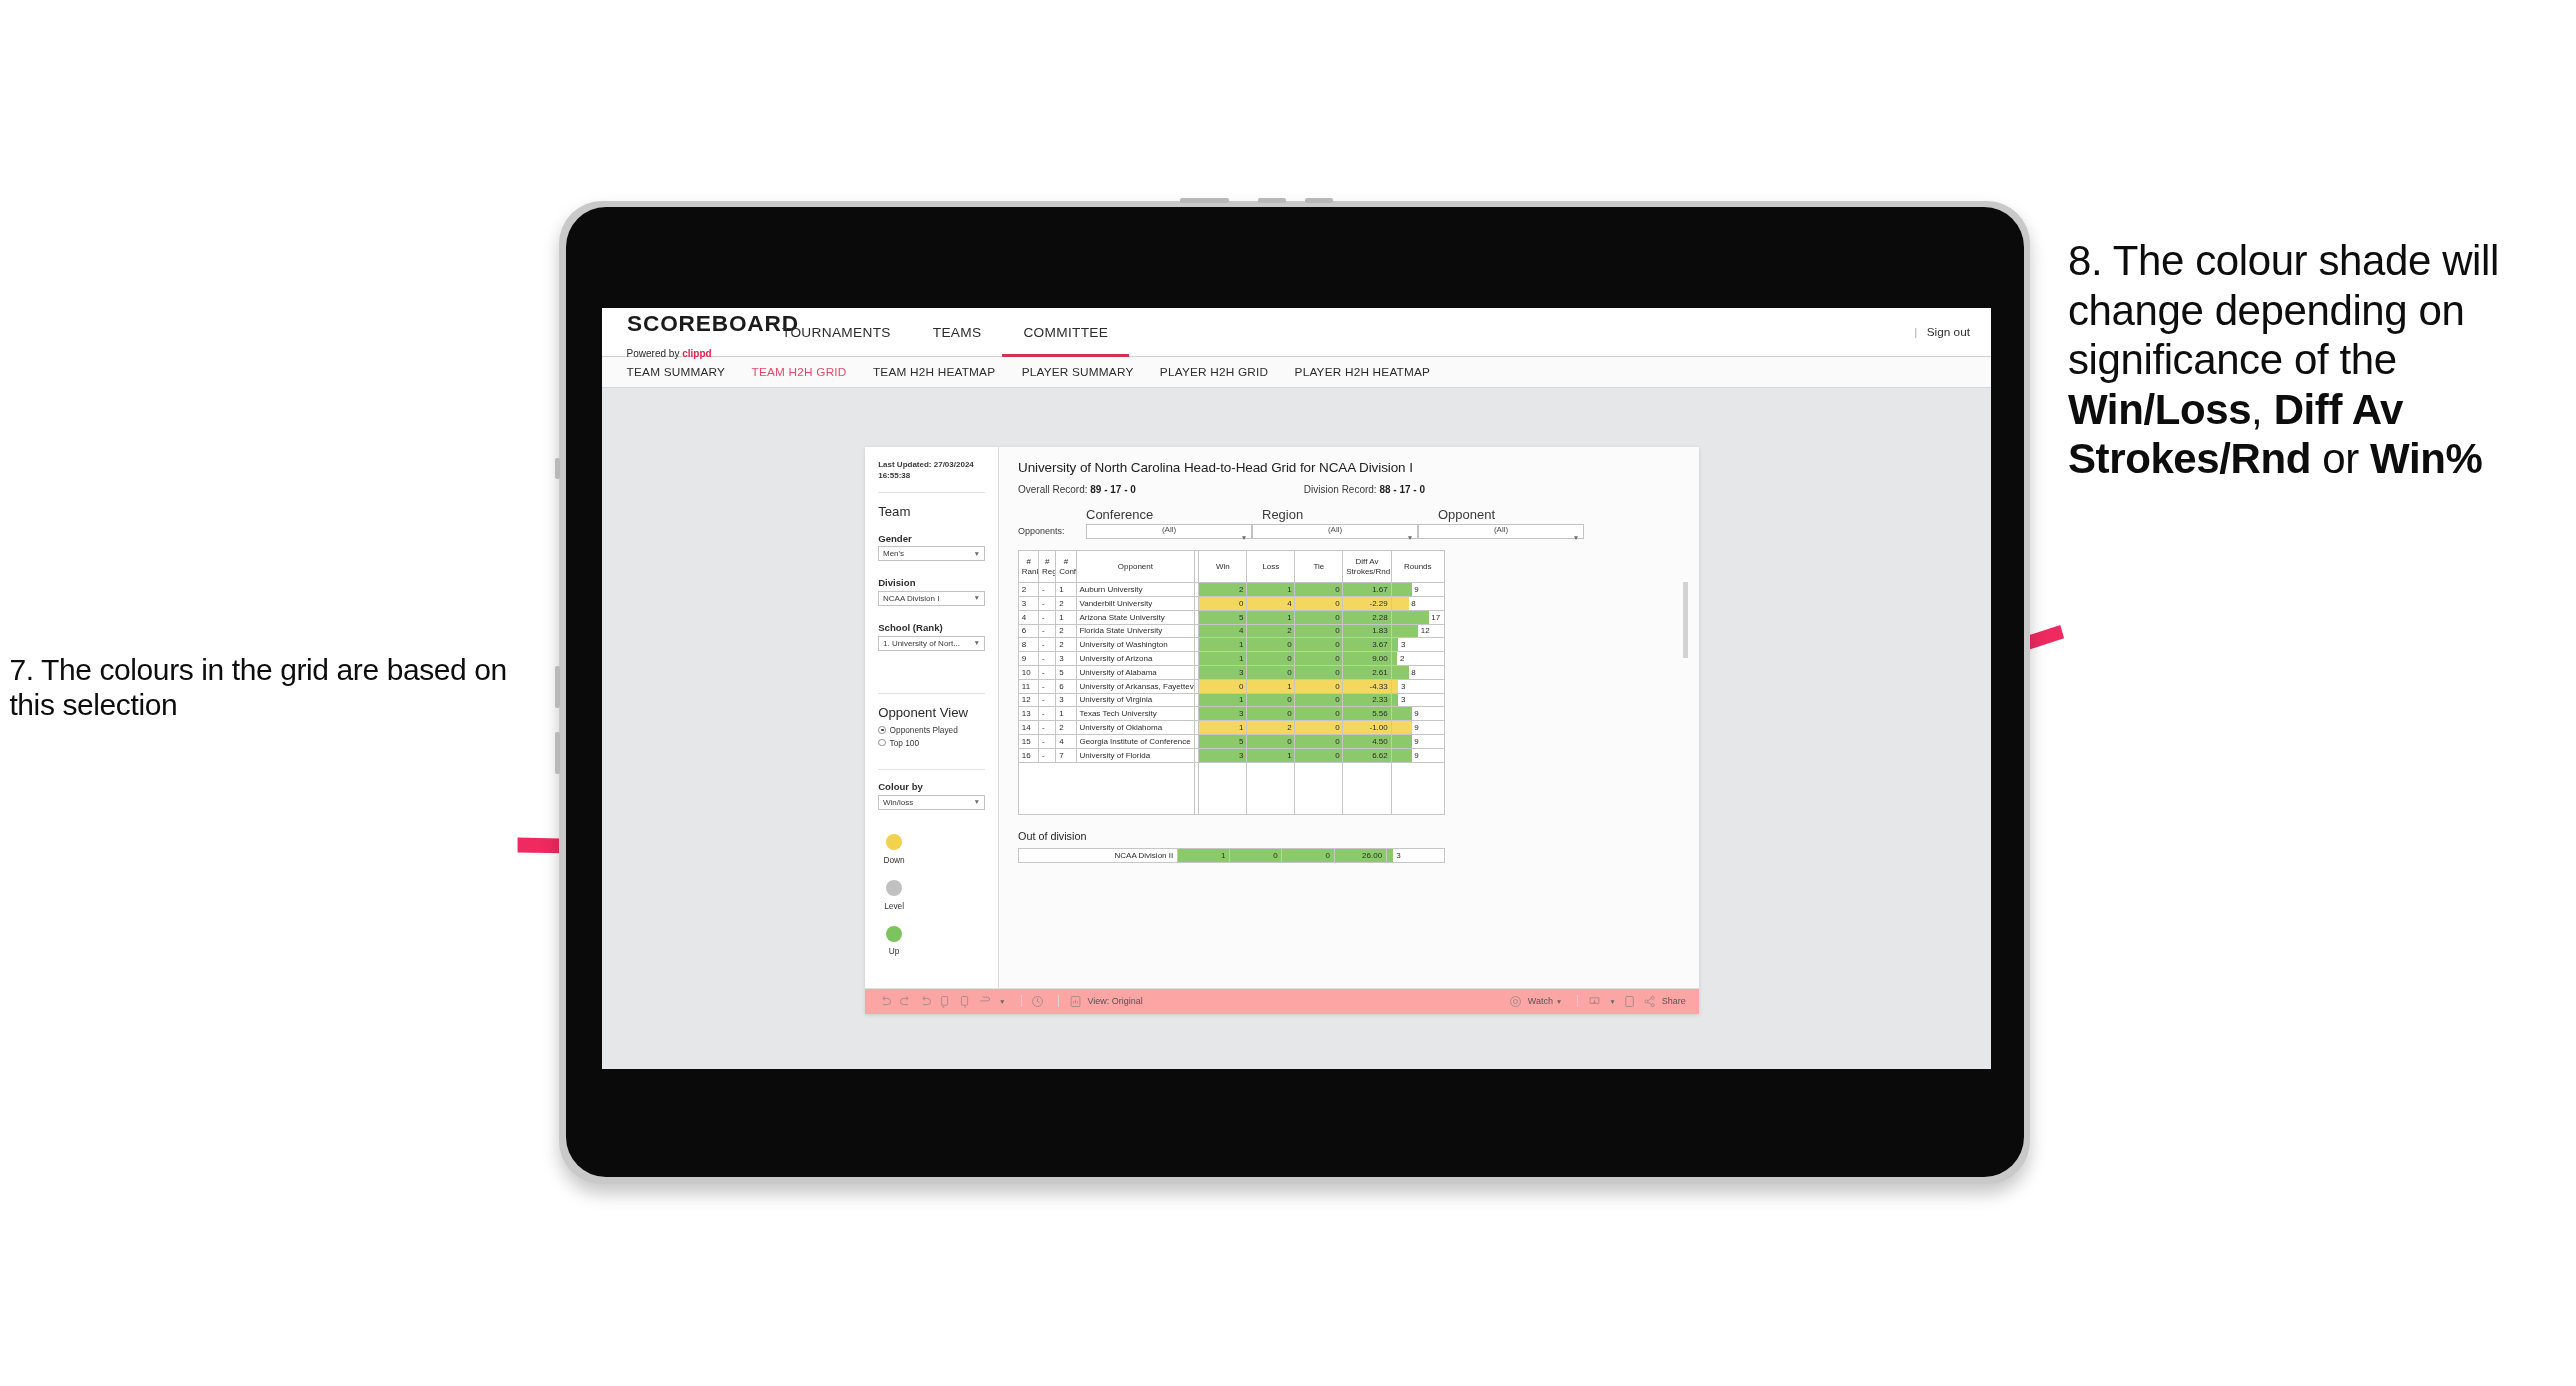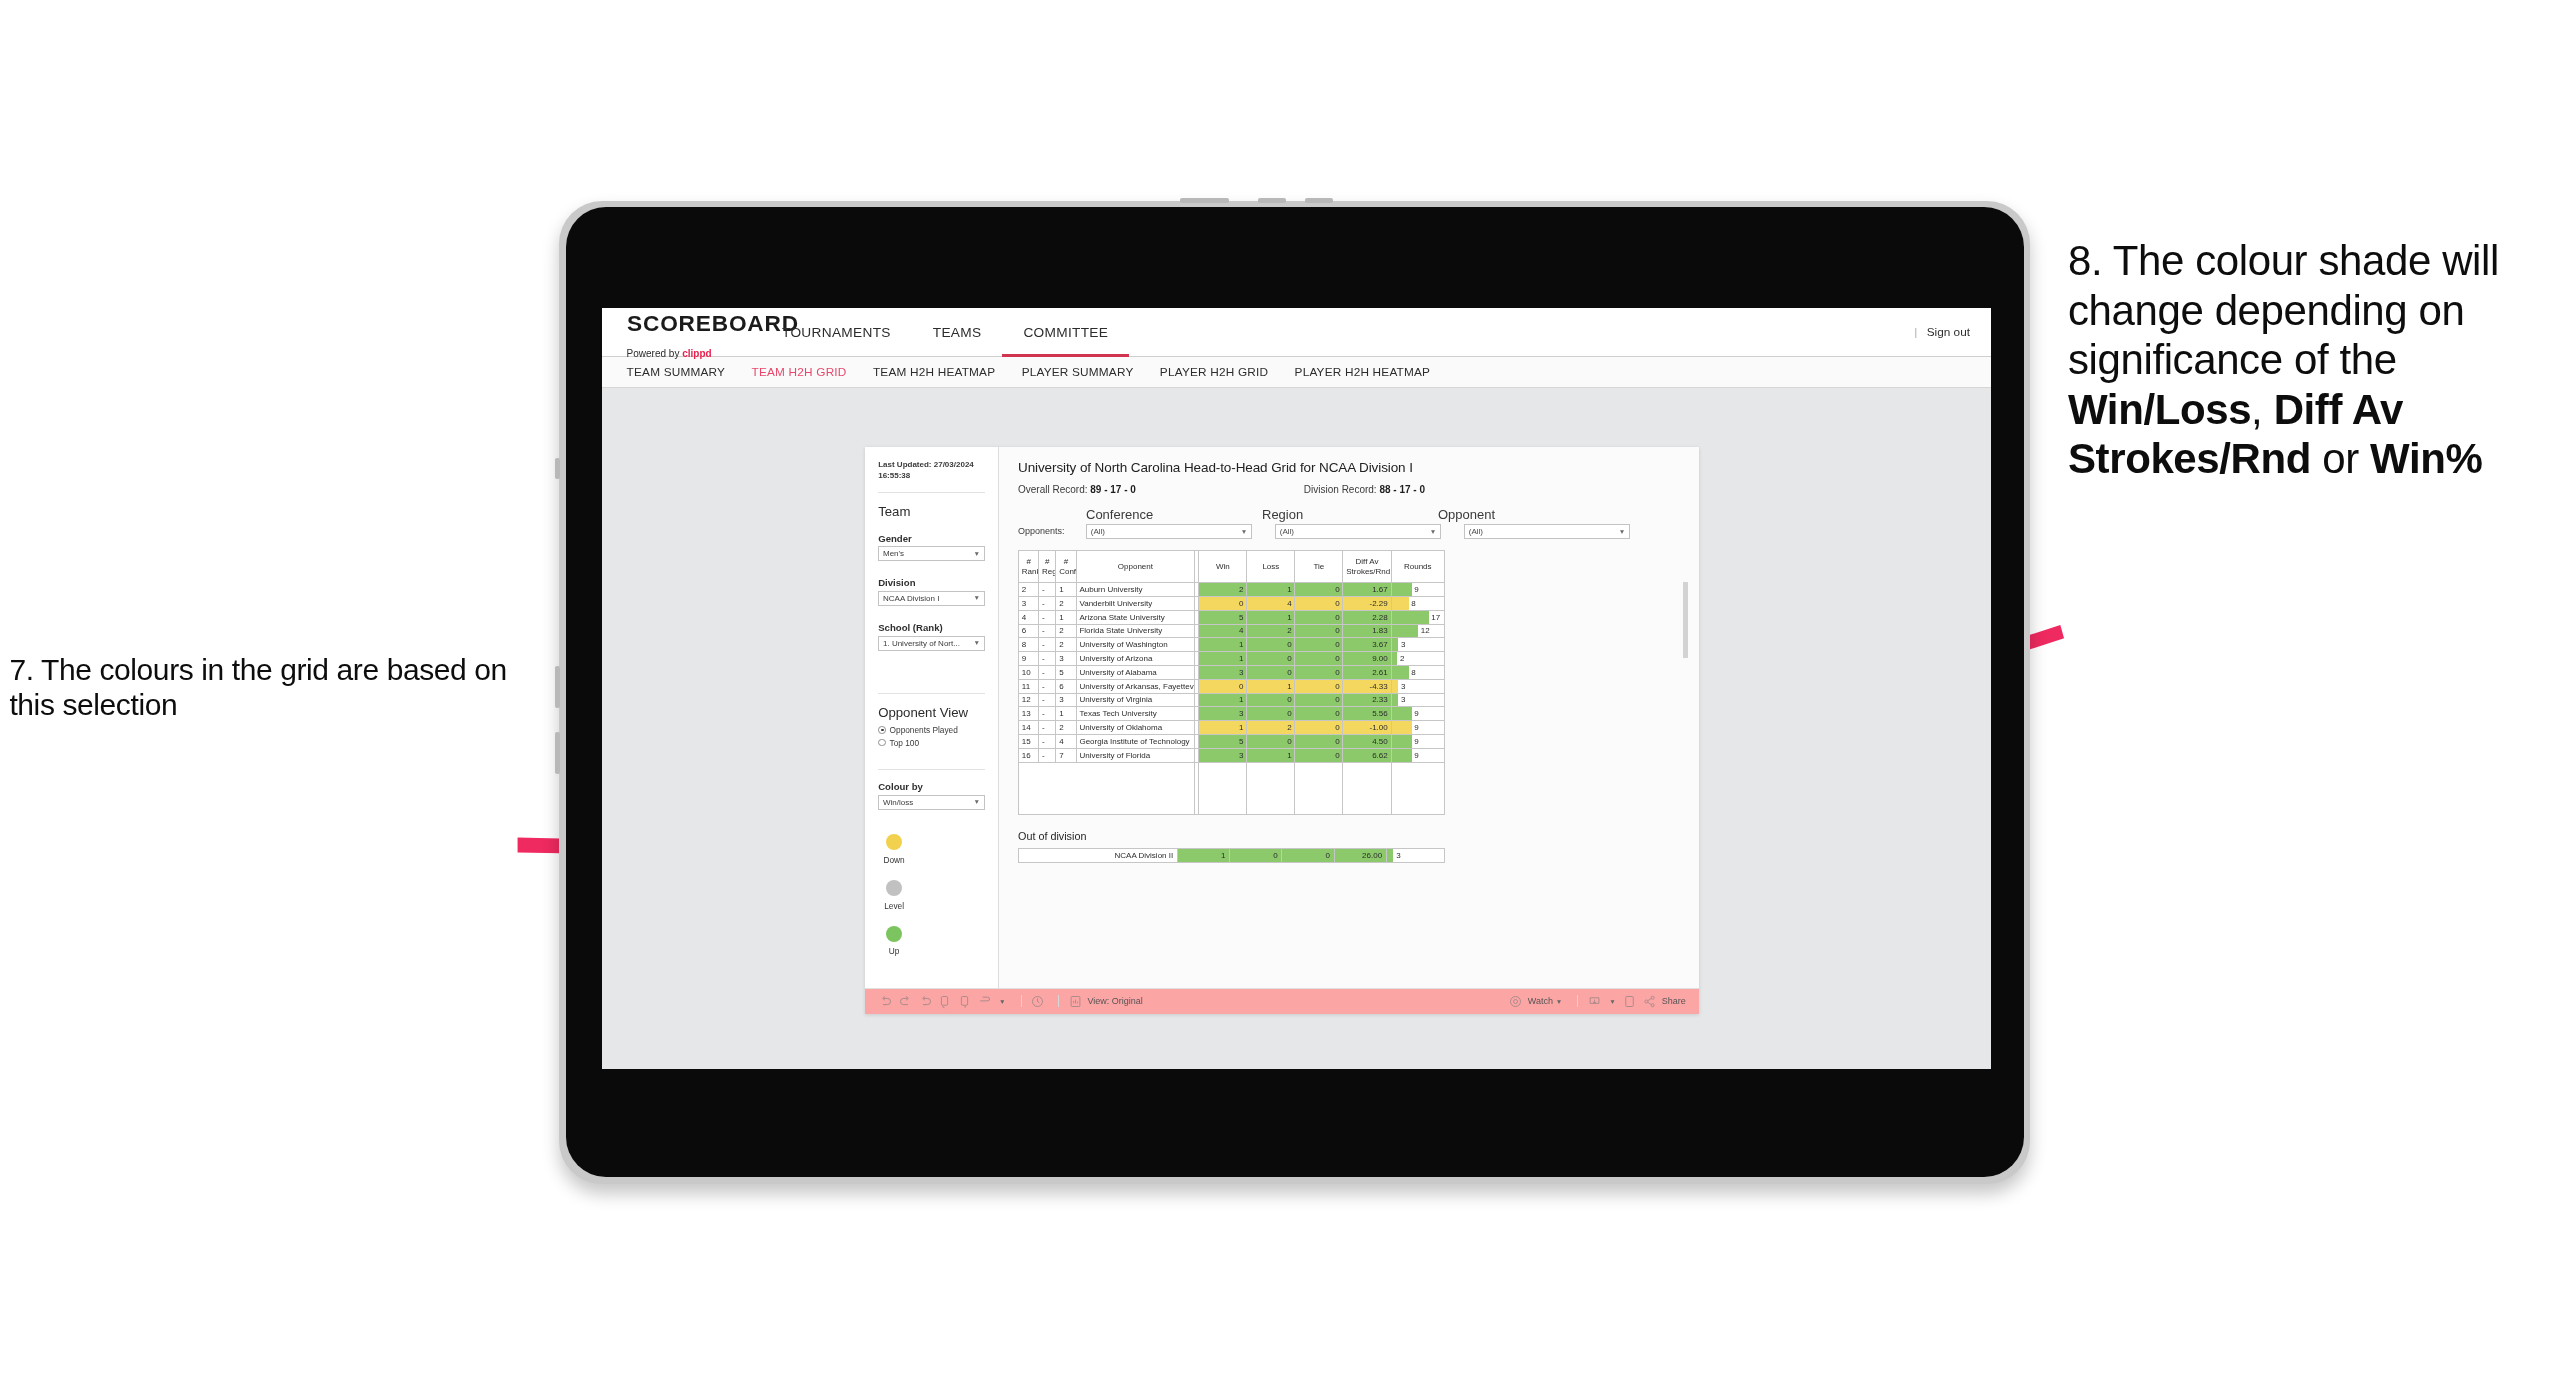"(All)" .opp-sel { flex-direction: none -> column; margin-right: 23px -> 0 }
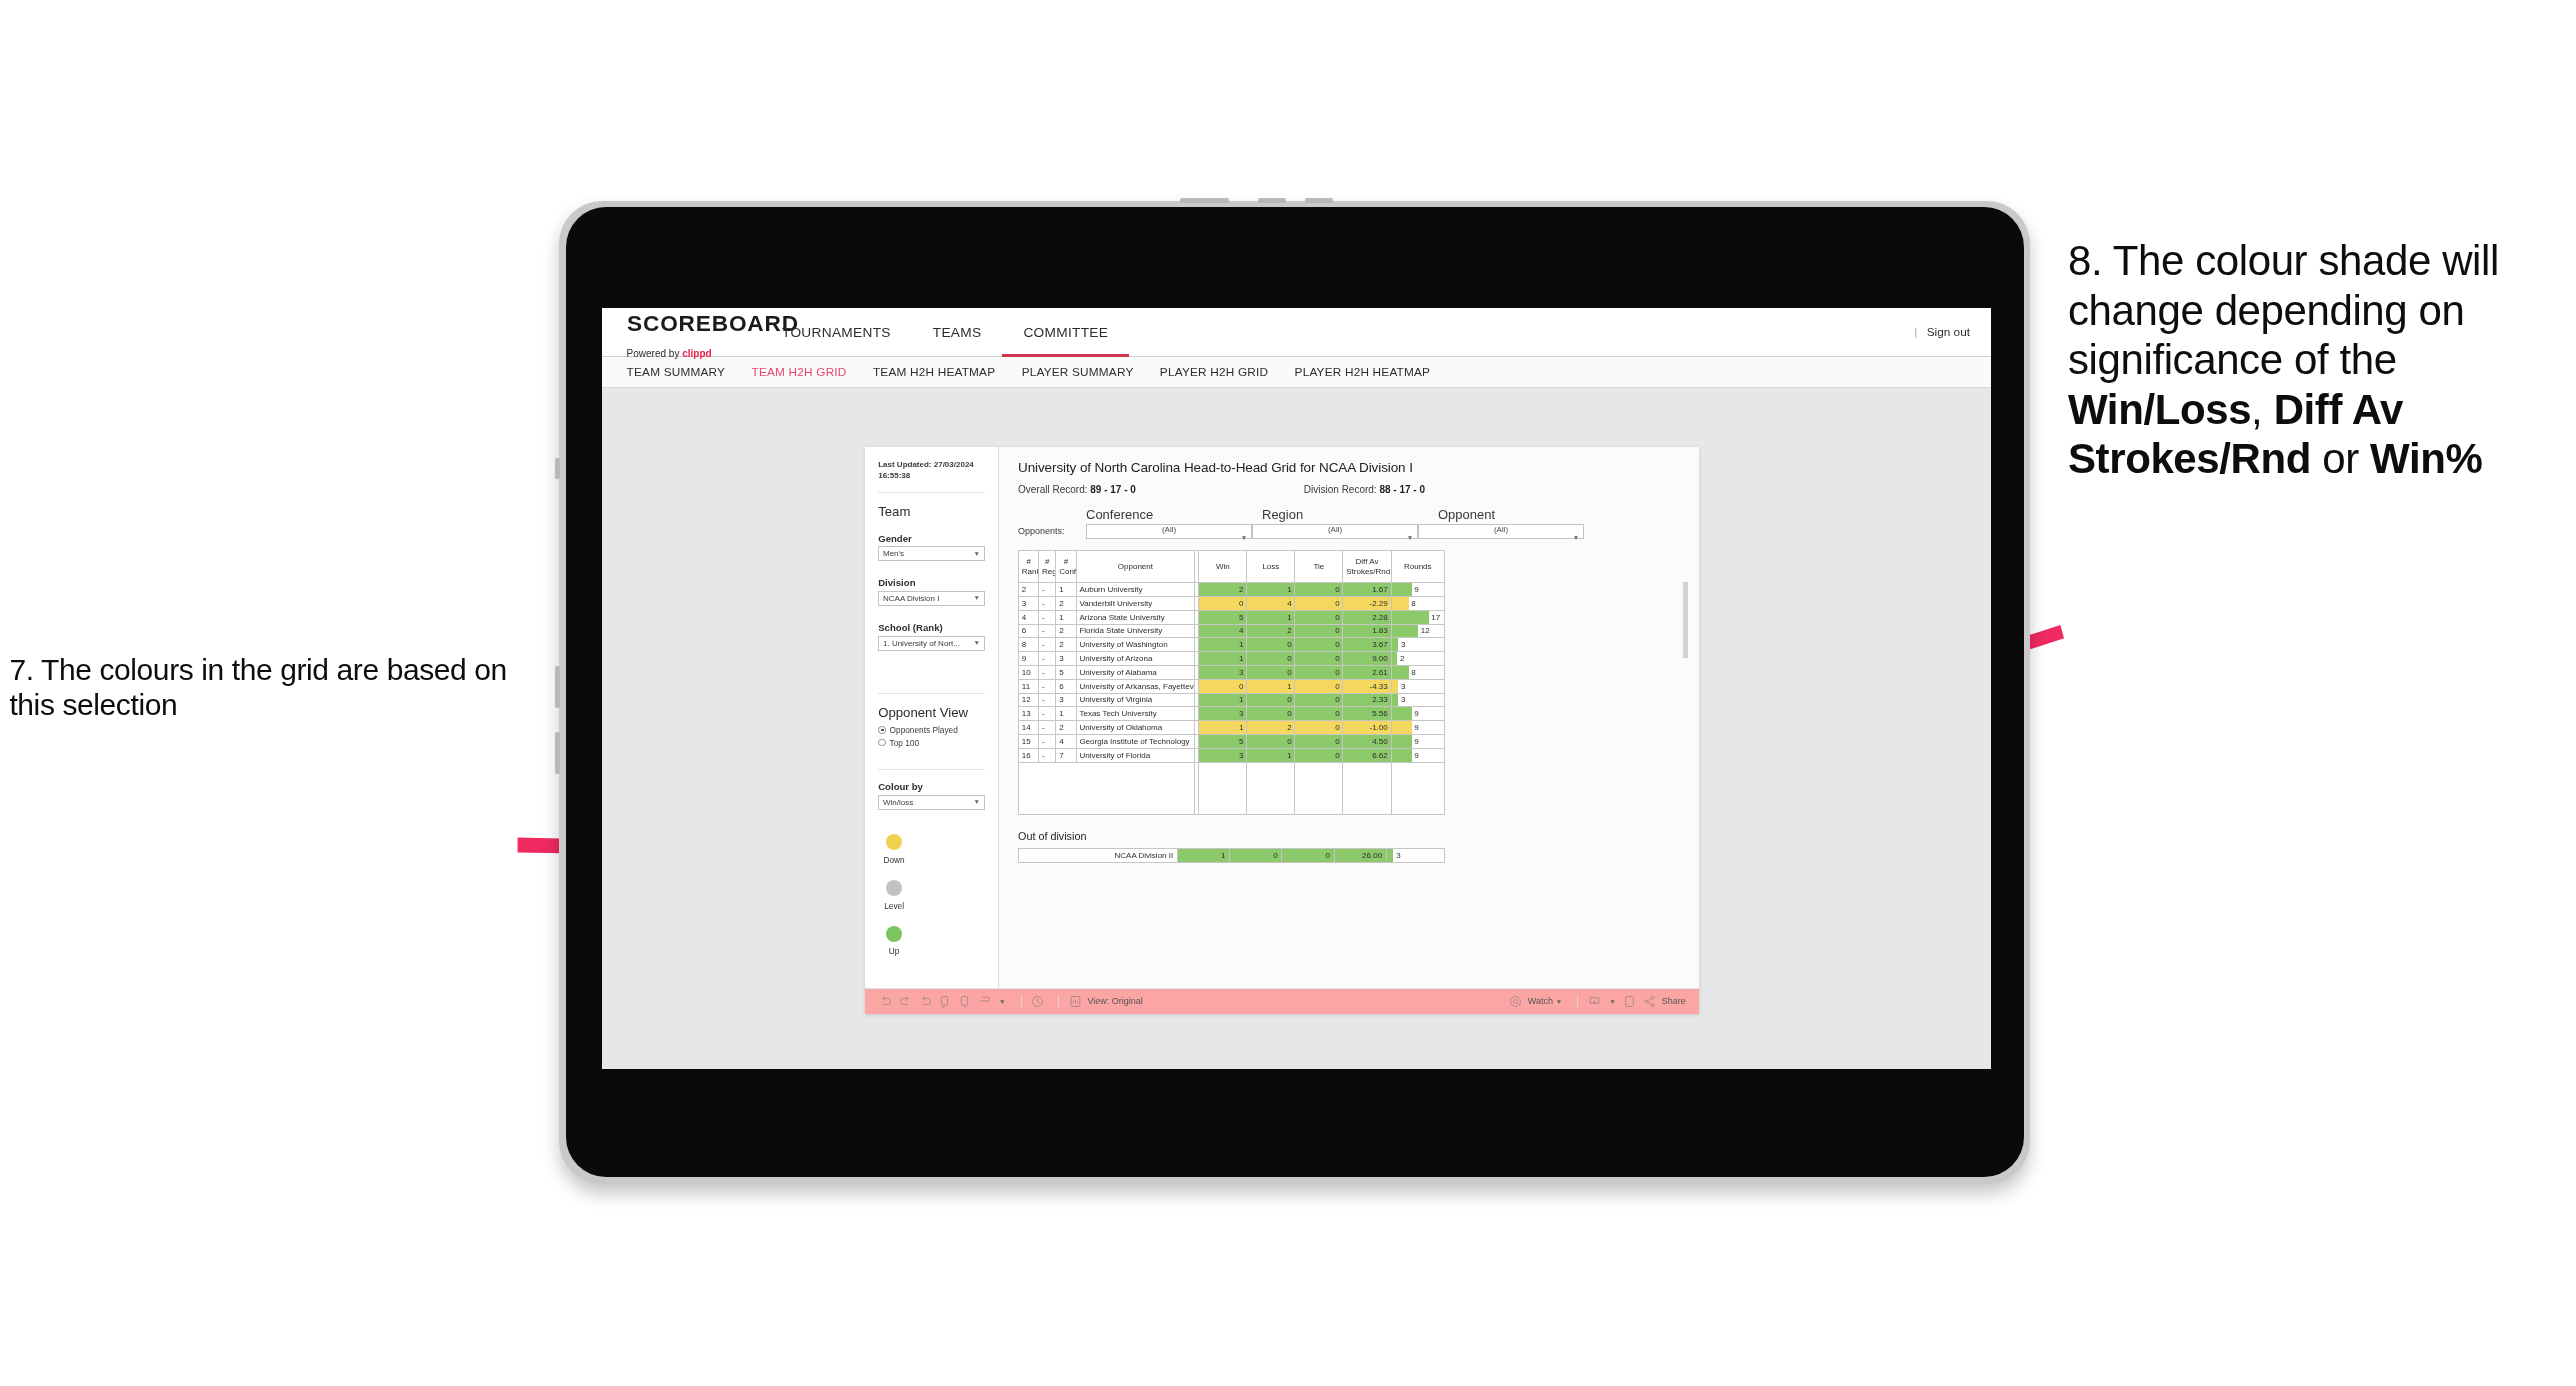"Georgia Institute of Technology" td.opp { text: Technology -> Conference }
